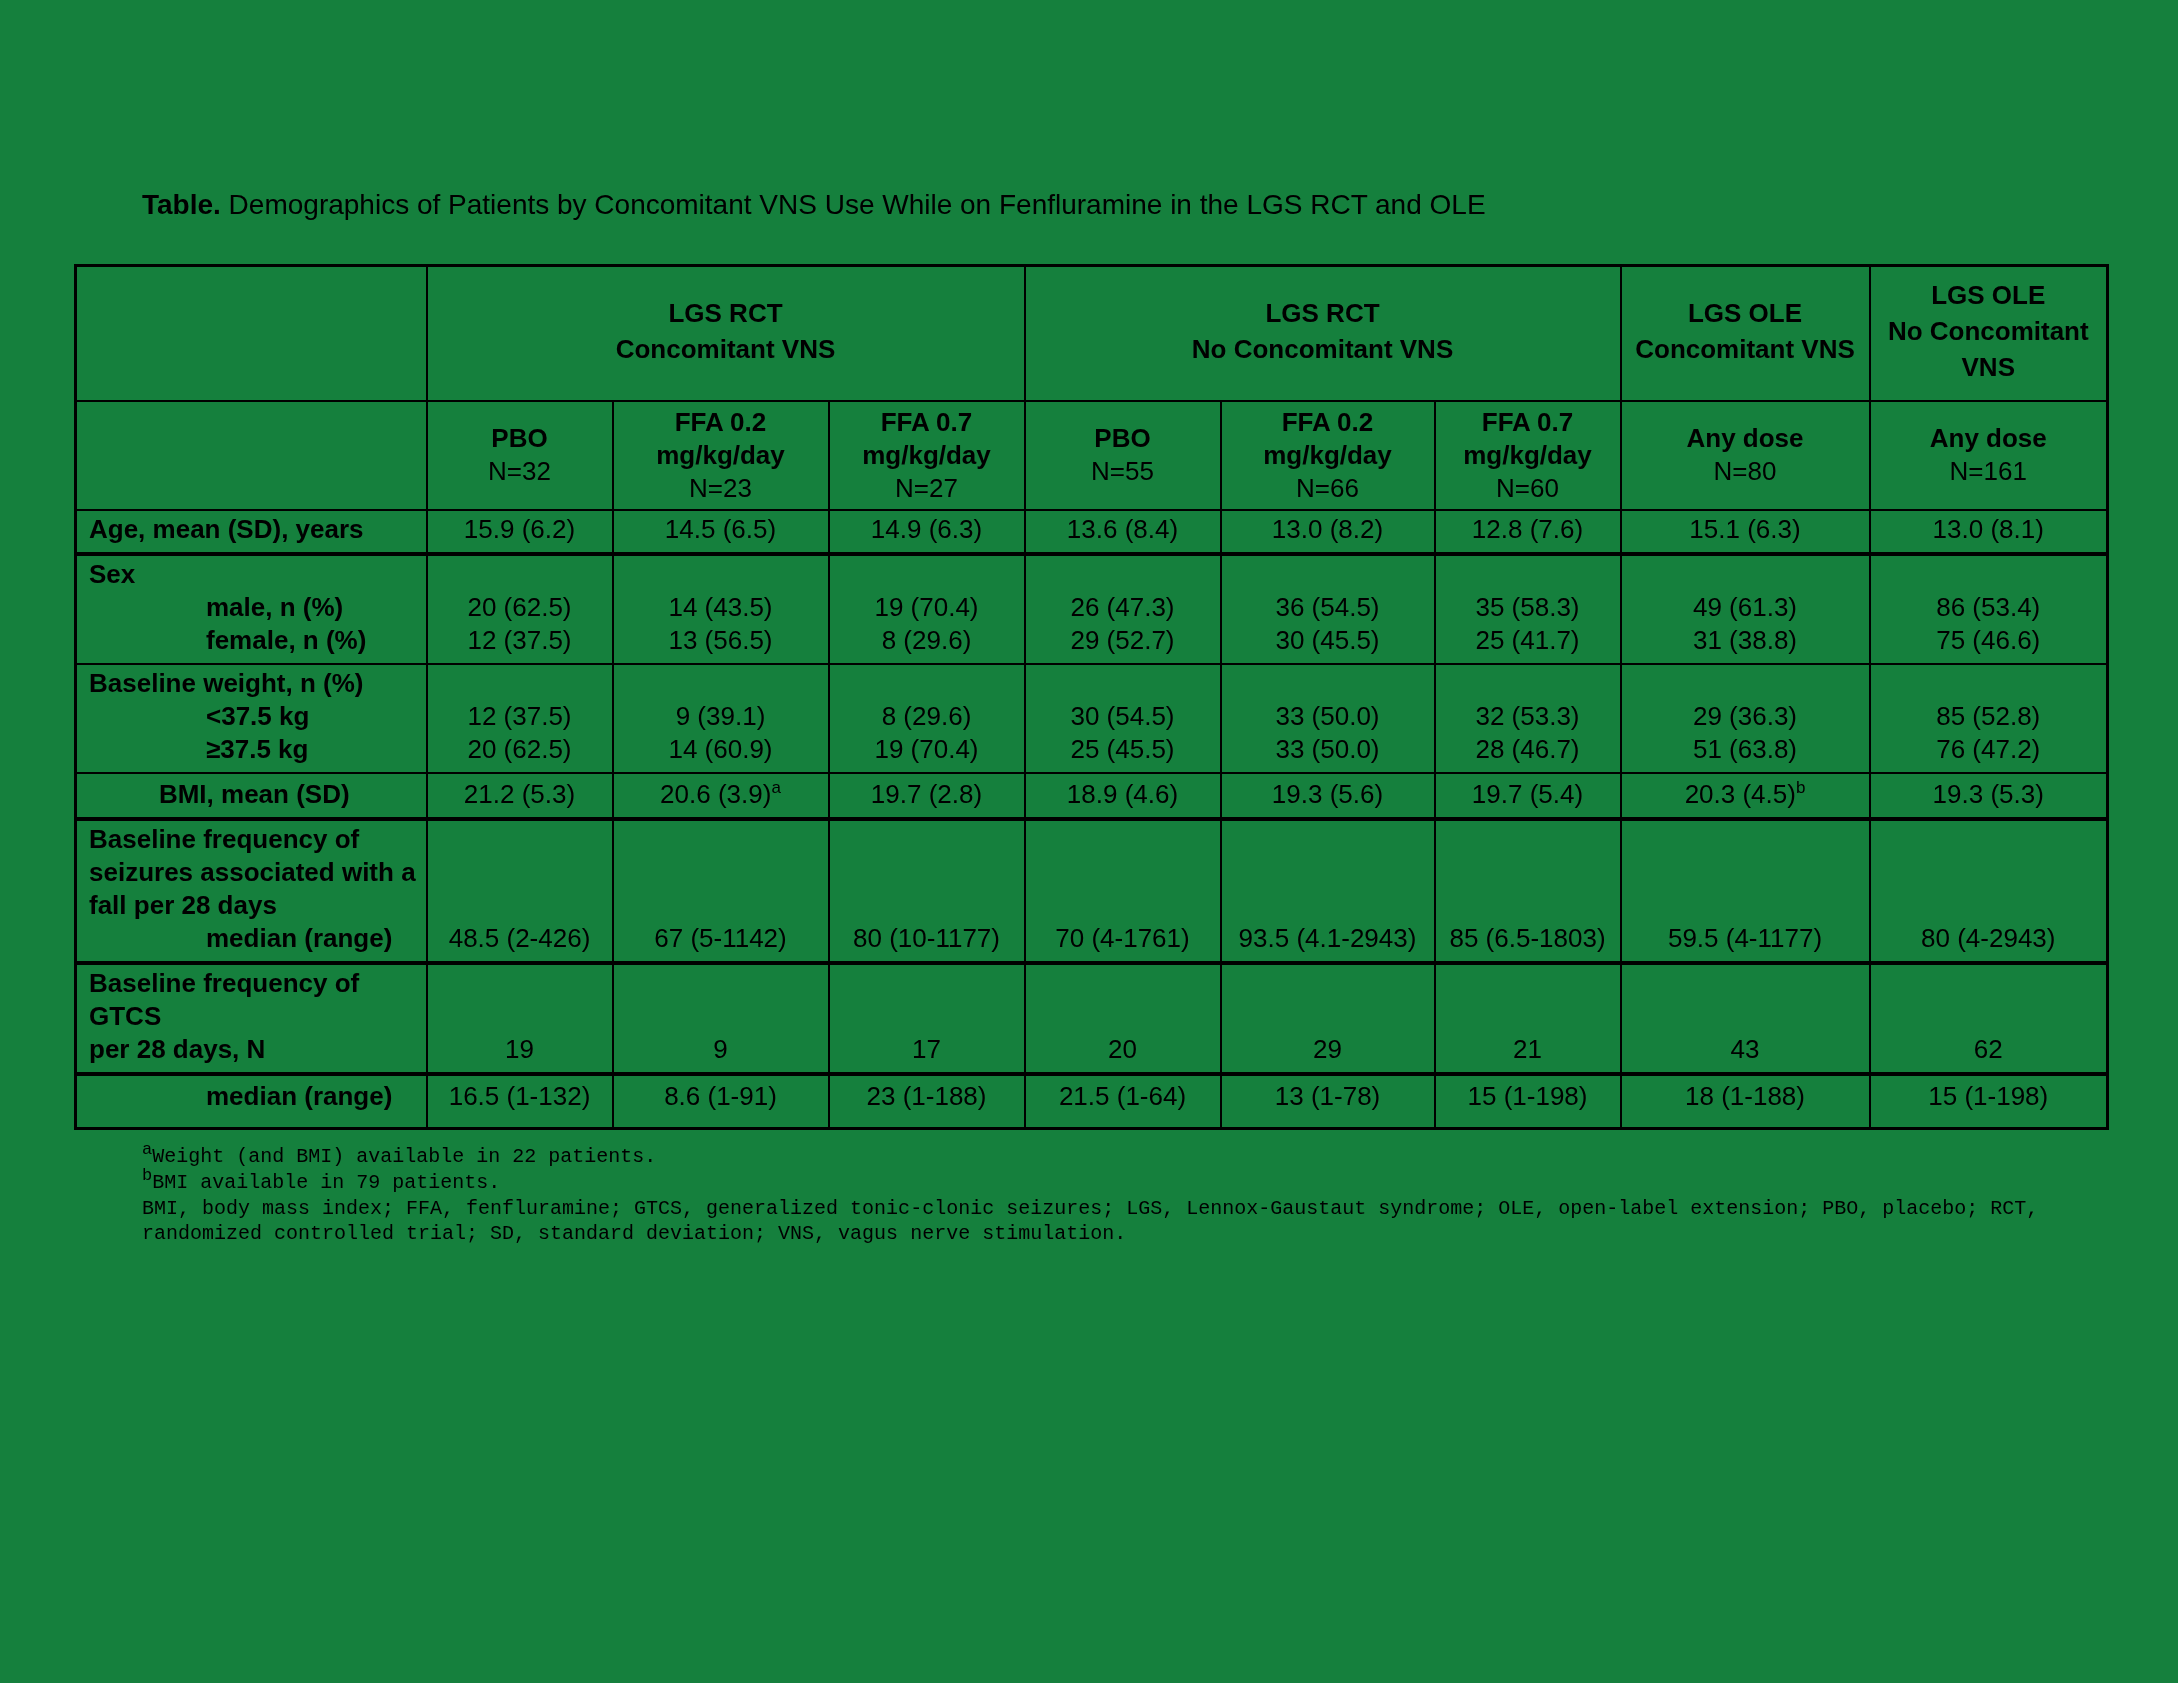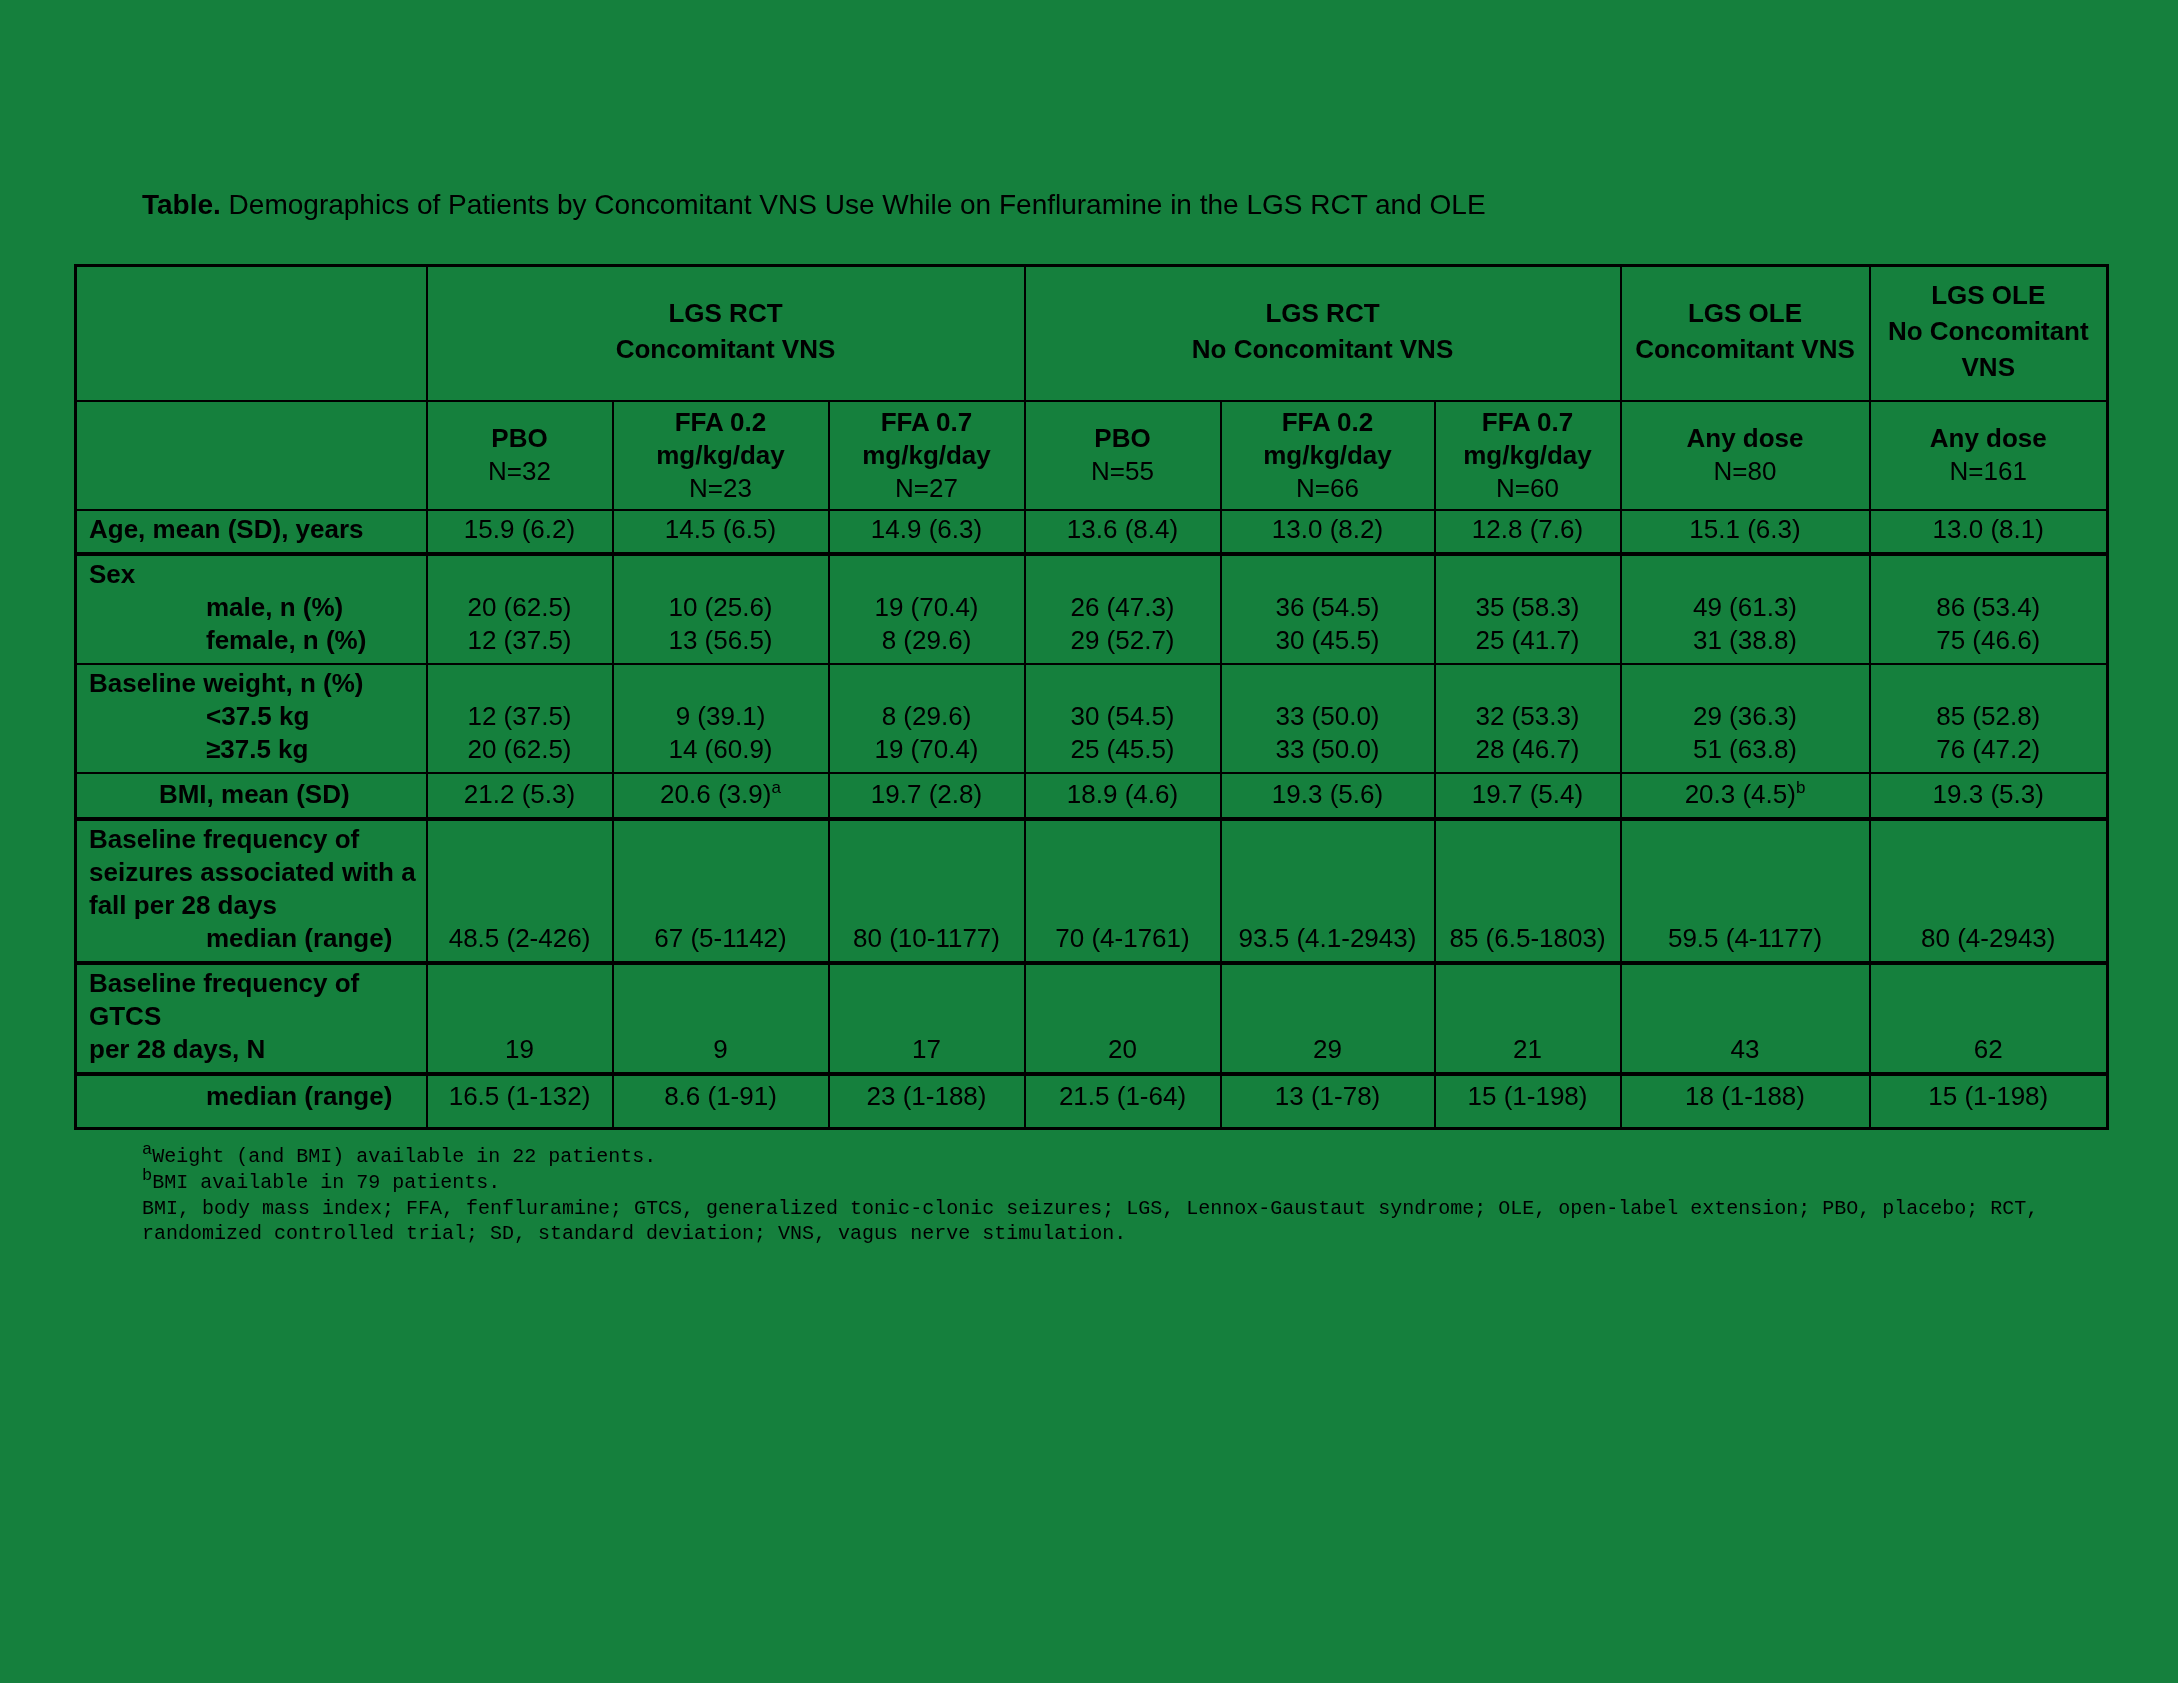"10 (25.6)" span { text: 10 (25.6 -> 14 (43.5 }
